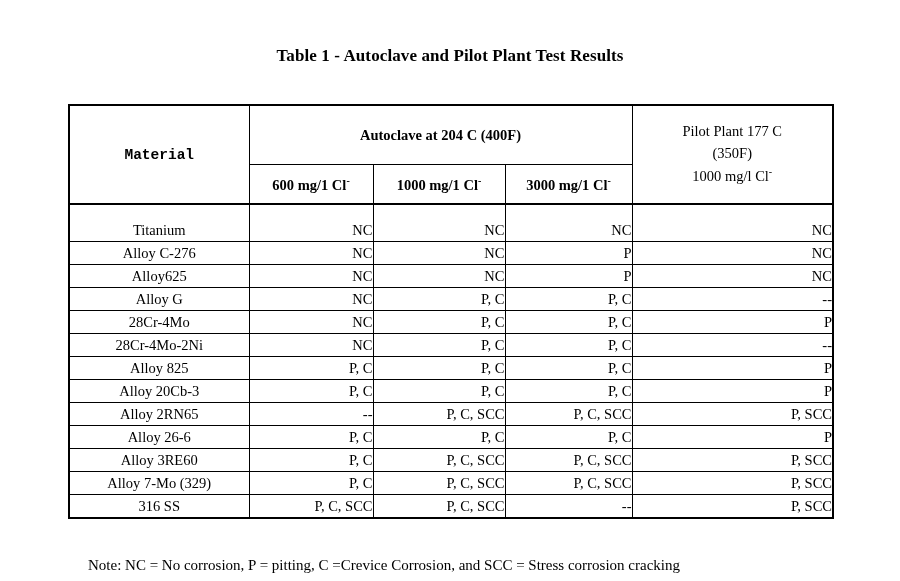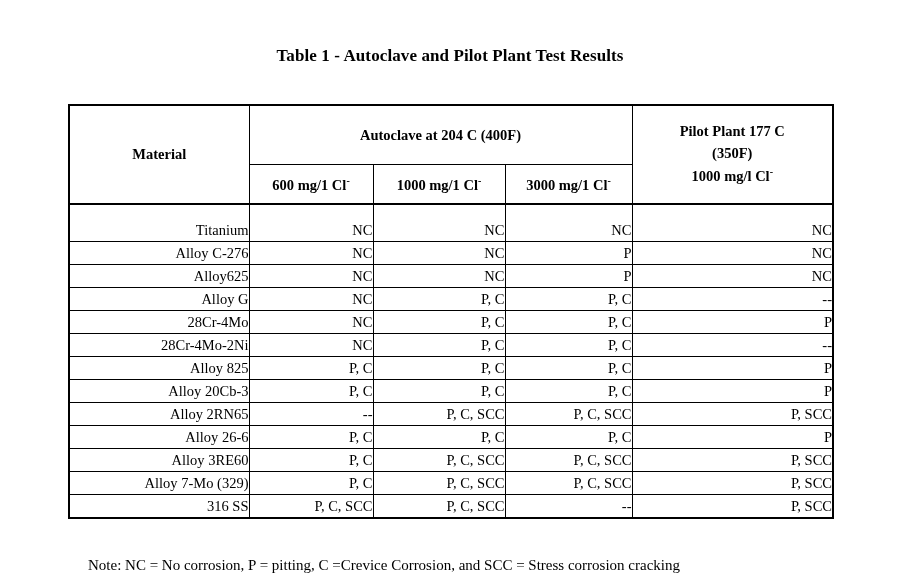"Pilot Plant 177 C" .pilot-head { font-weight: bold -> normal }
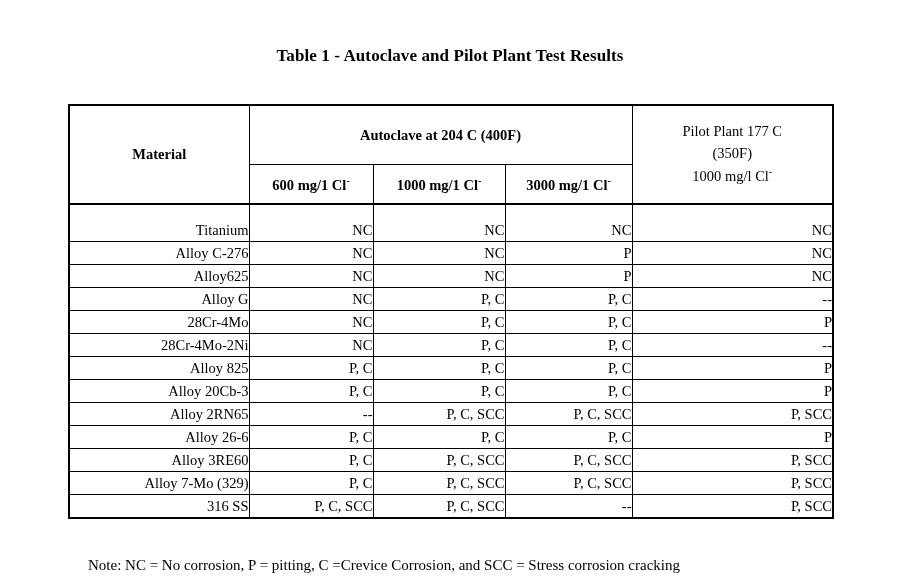"Material" .material-head { font-family: none -> Liberation Mono, monospace }
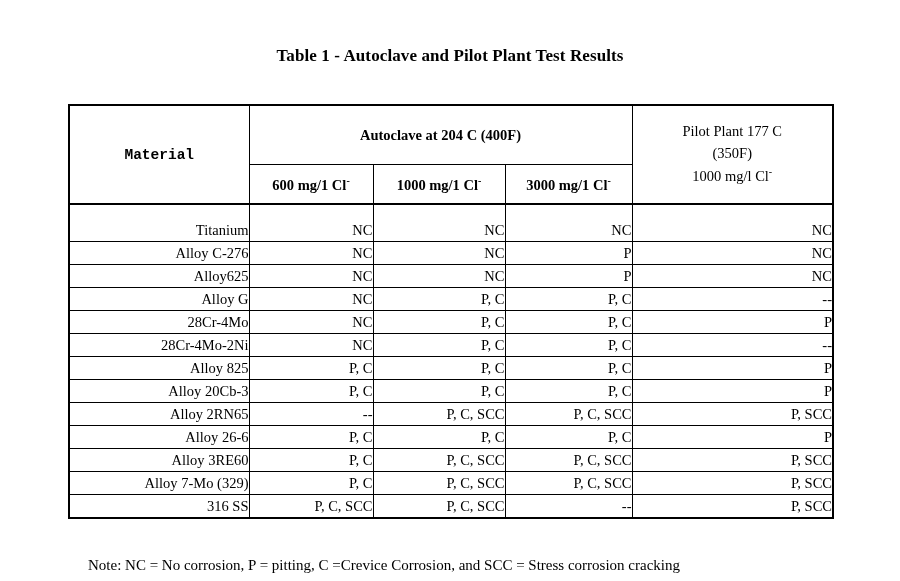"Titanium" td.matcell { text-align: right -> center }
